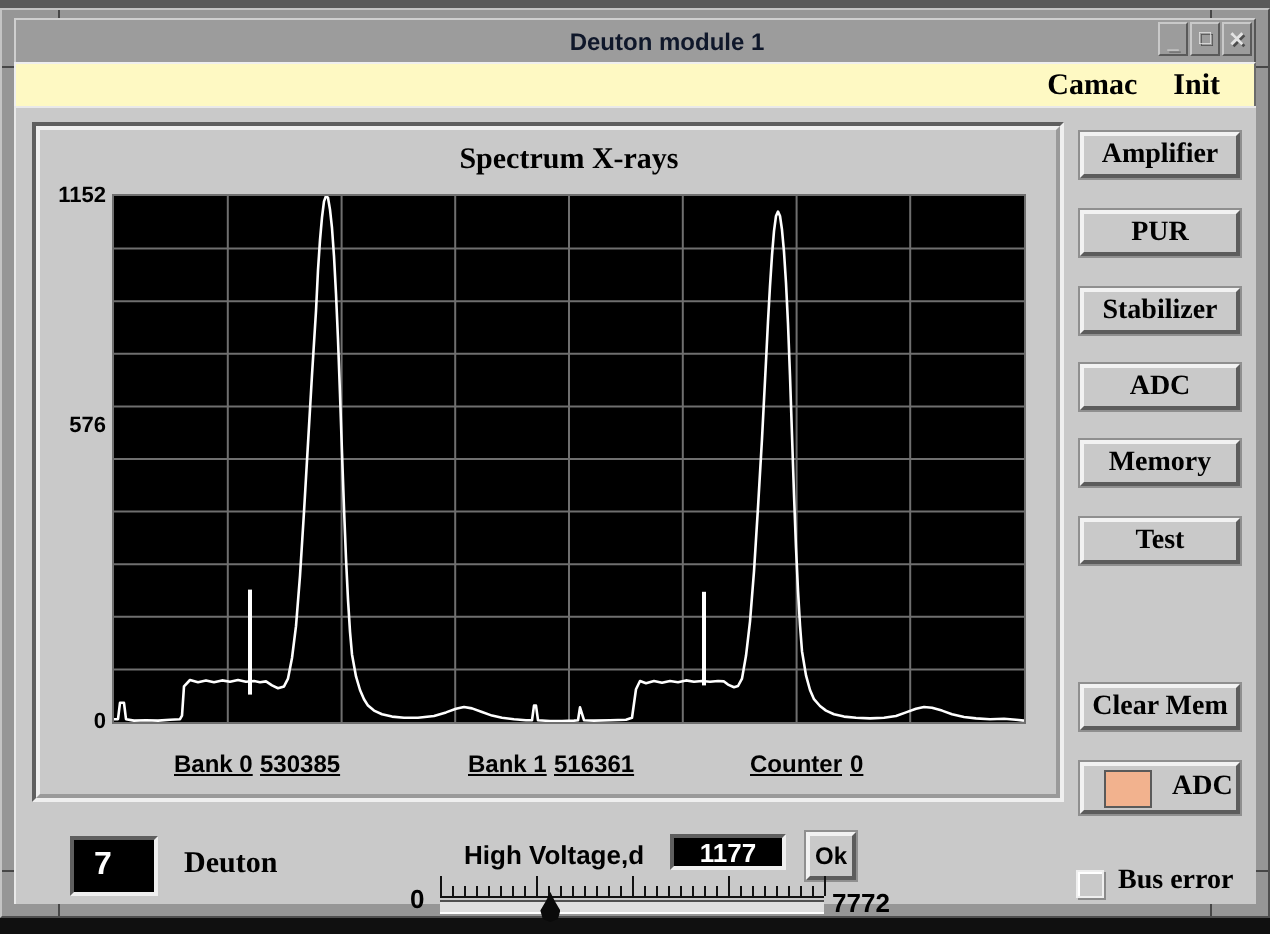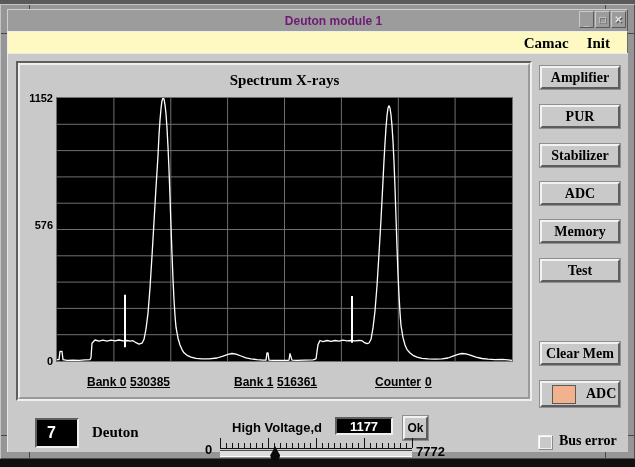"Deuton module 1" .title-text { color: #701a75 -> #0f172a }
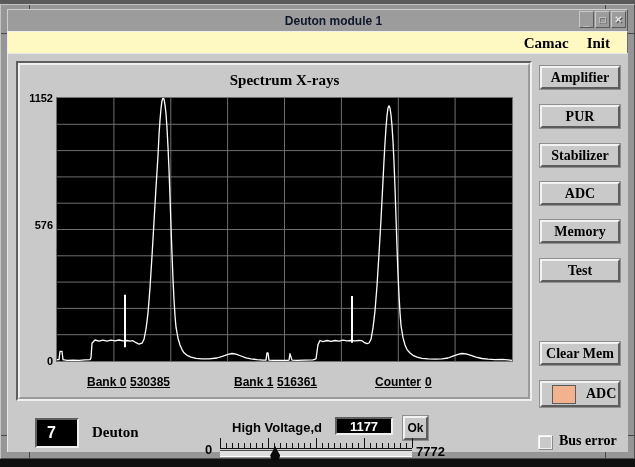"576" div.ytick { top: 160px -> 148px }
